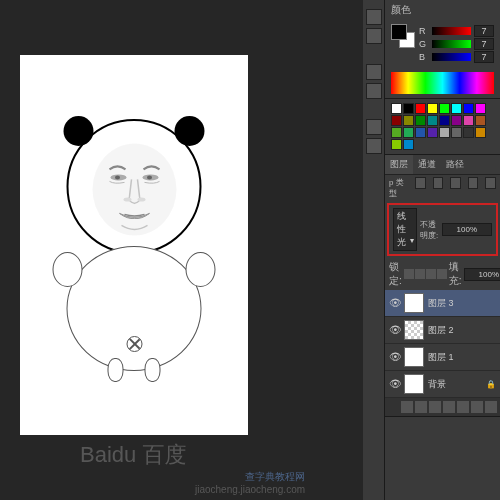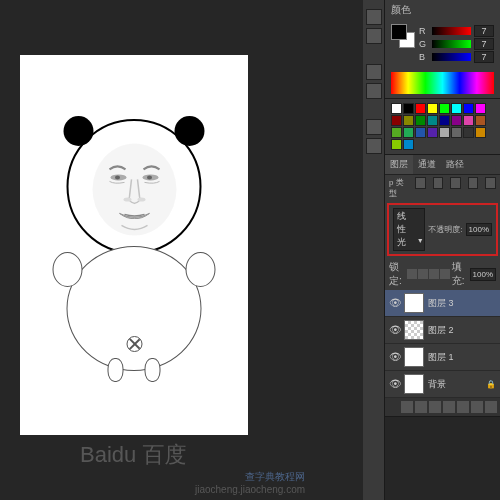"颜色" .right-panels { height: 396px -> 500px }
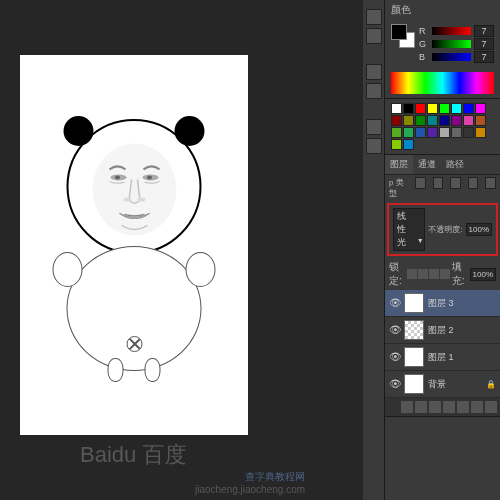"100%" .opacity-val { padding: 1px 2px -> 1px 14px }
